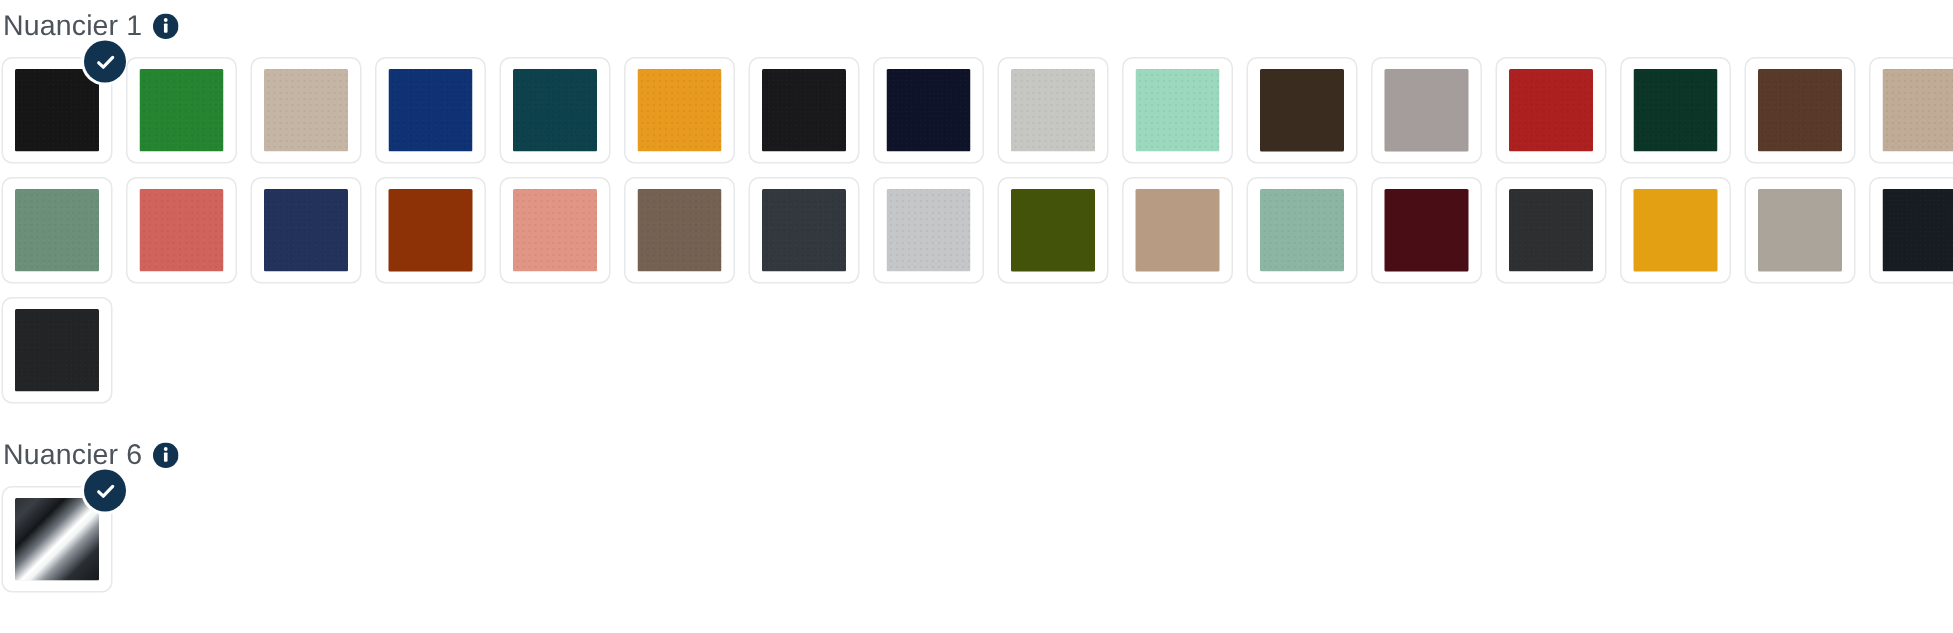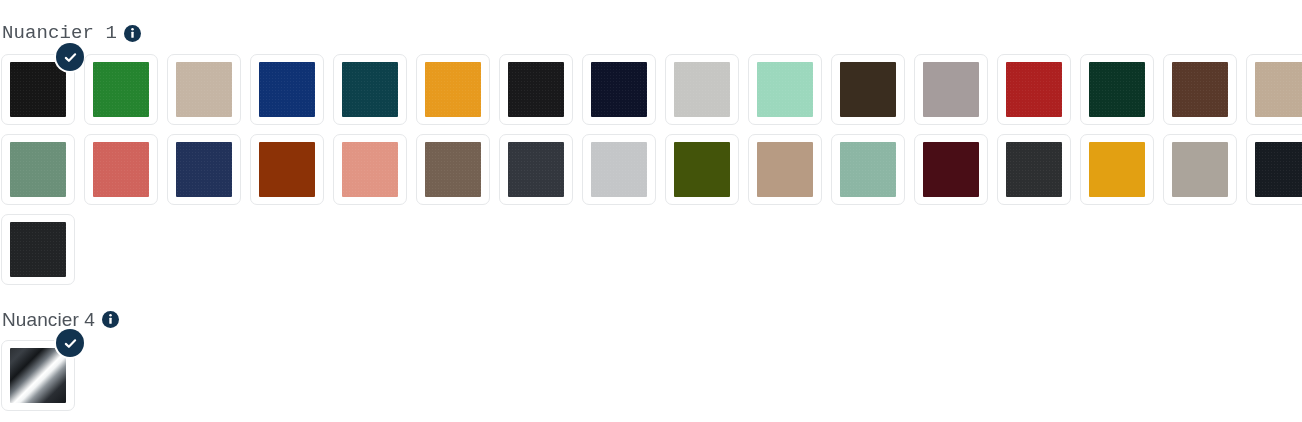"Nuancier 1" #section-1-head { font-family: Liberation Mono, monospace -> none; margin-top: 18px -> 2px }
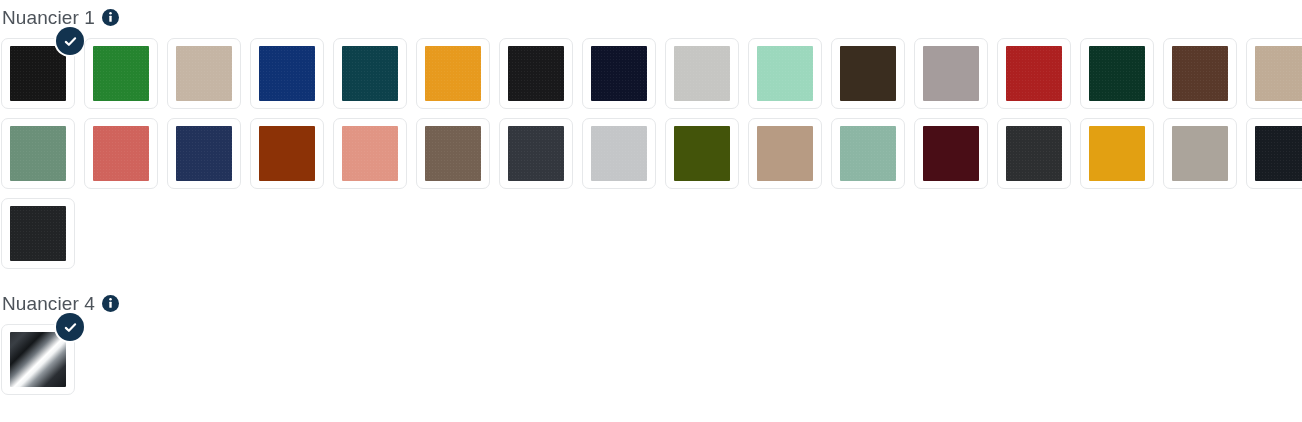"Nuancier 4" span.section-title { text: 4 -> 6 }
